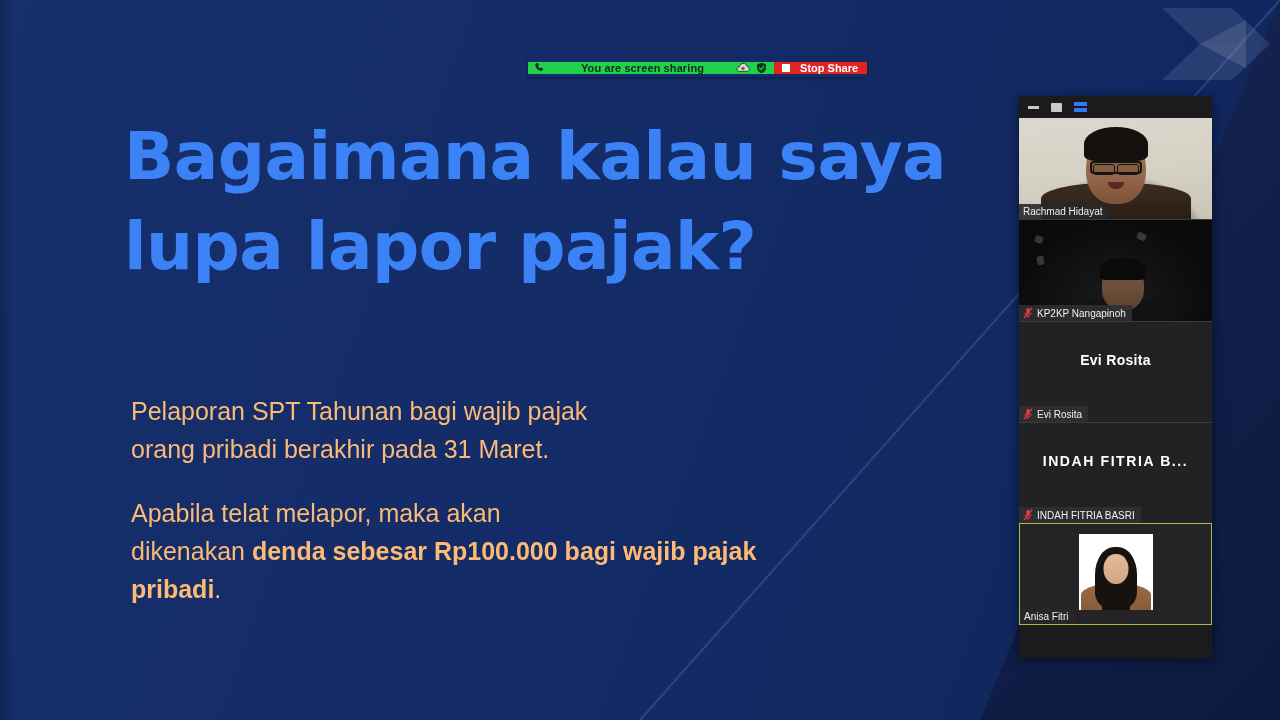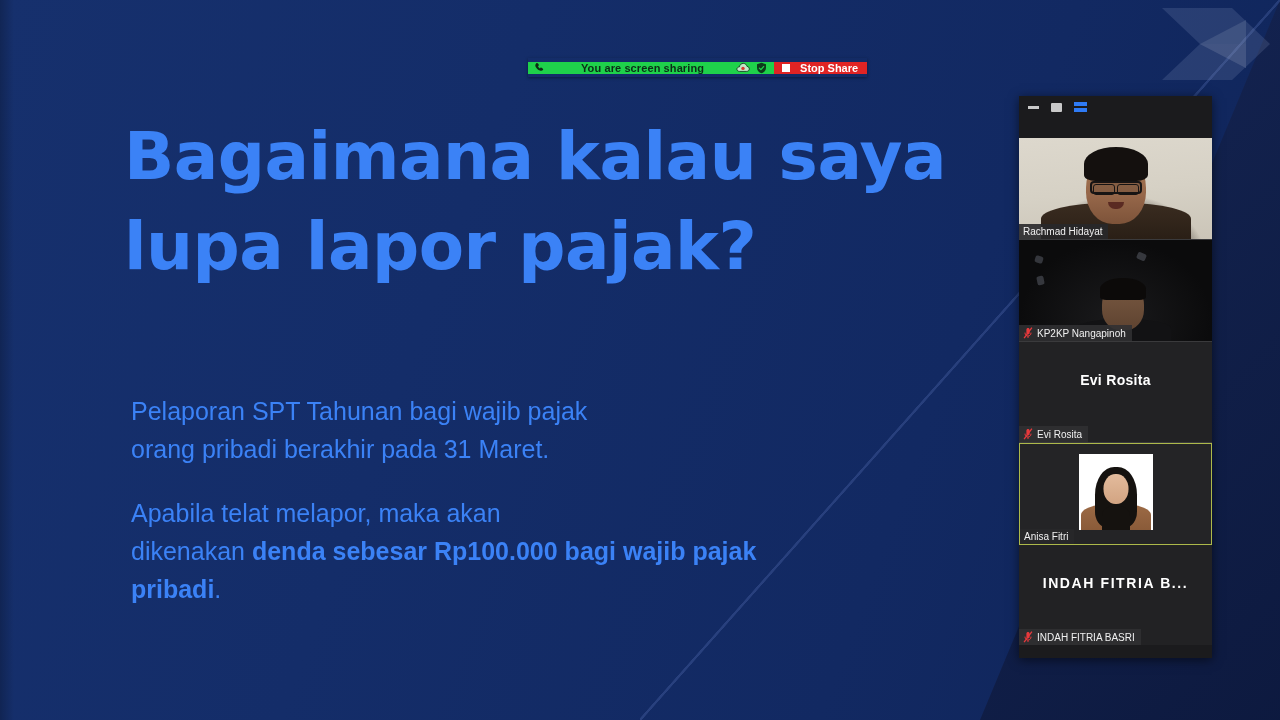"Rachmad Hidayat" .tiles { margin-top: 20px -> none }
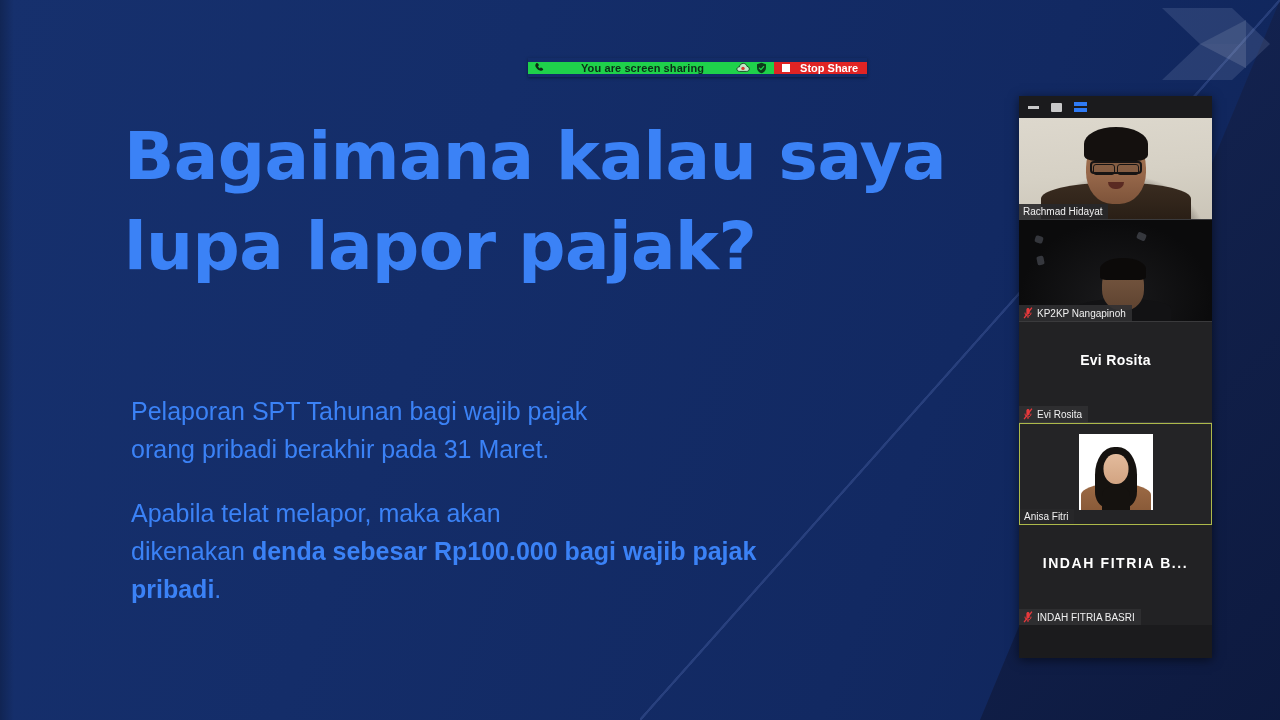"Pelaporan SPT Tahunan bagi wajib" .slide-body { color: #3b82f6 -> #fdba74 }
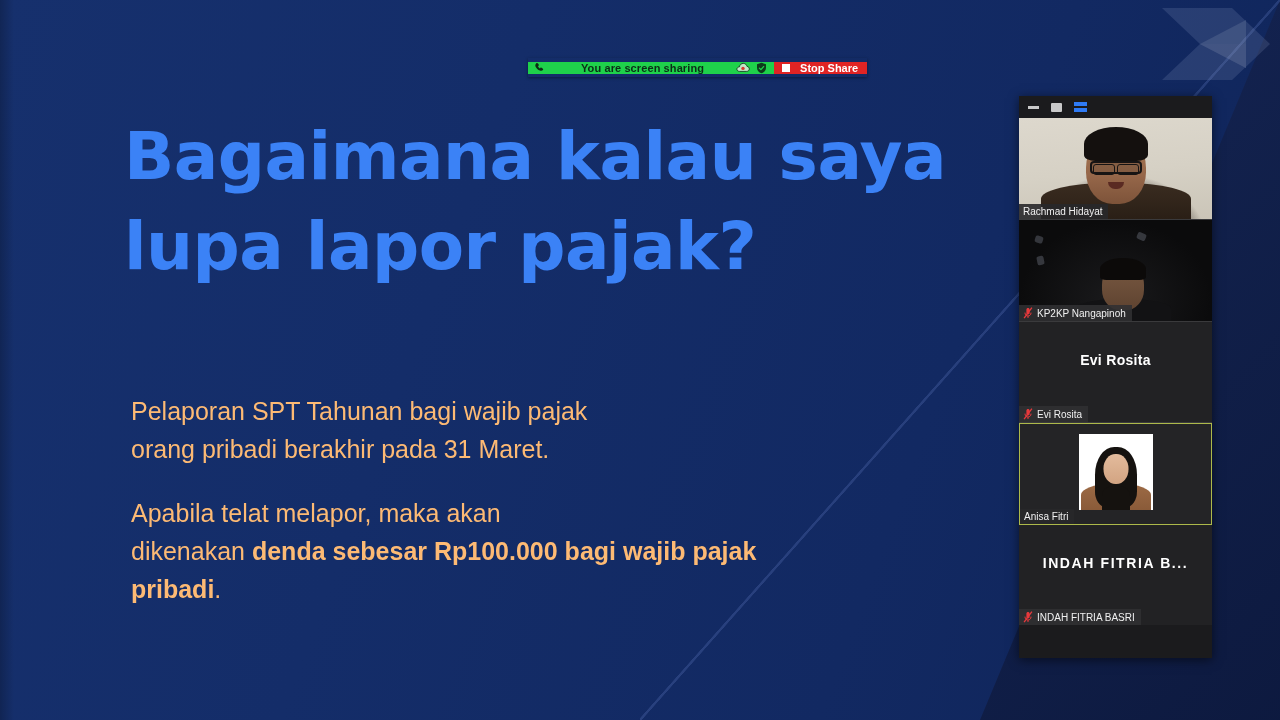"Anisa Fitri" div.tile { order: before "INDAH FITRIA B..." -> after "INDAH FITRIA B..." }
